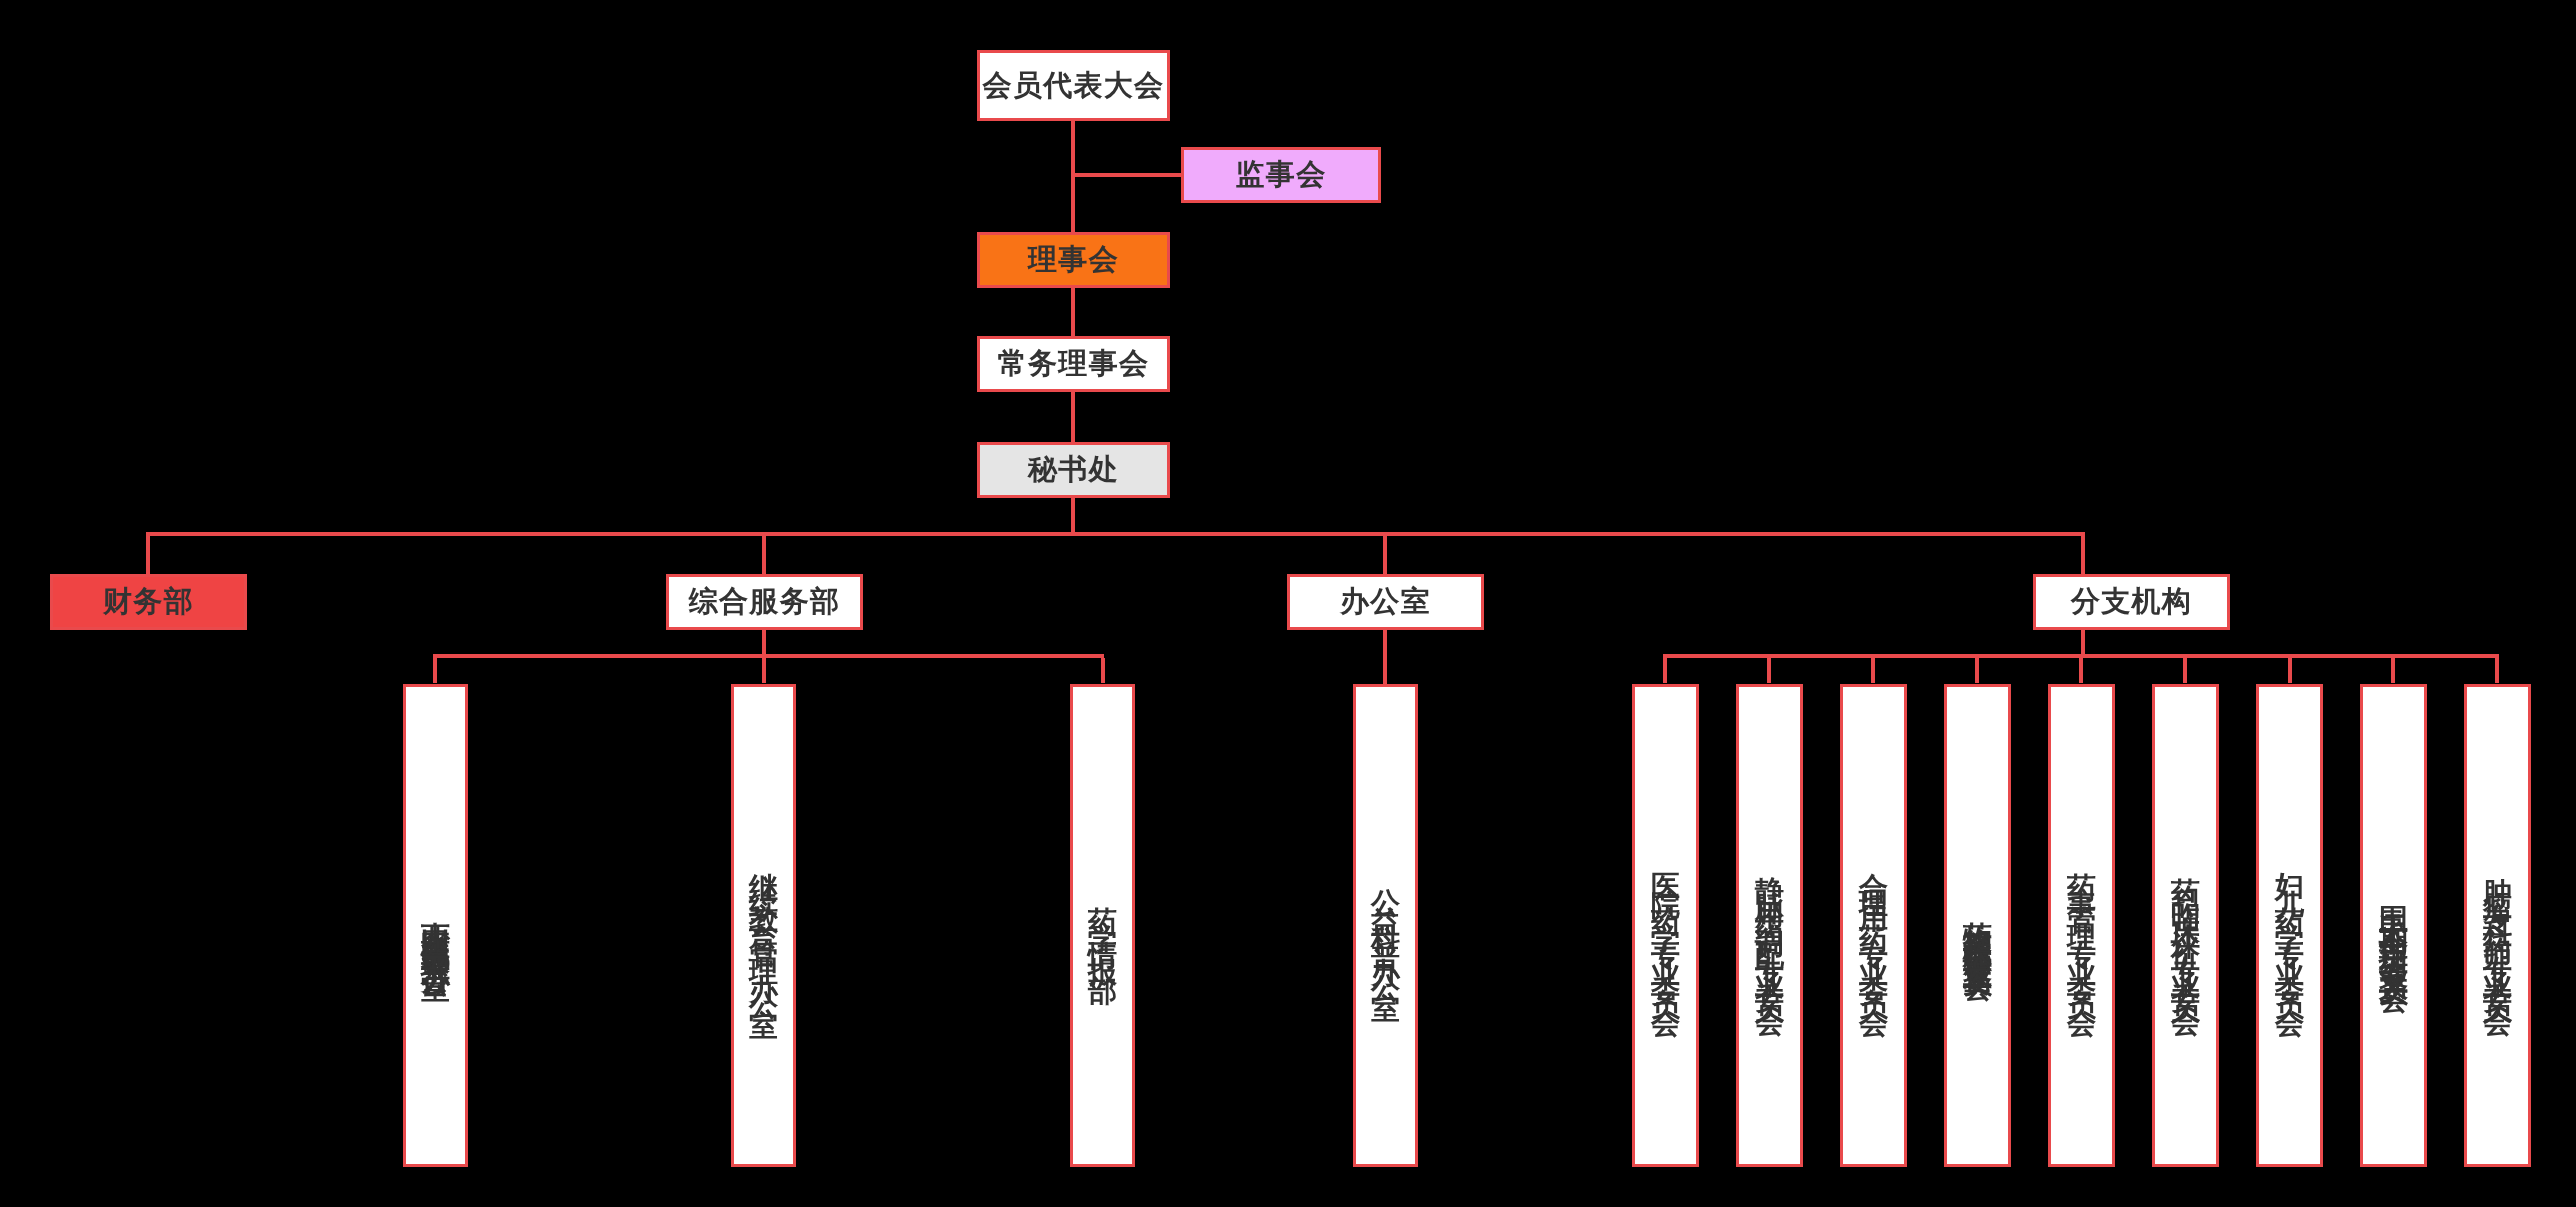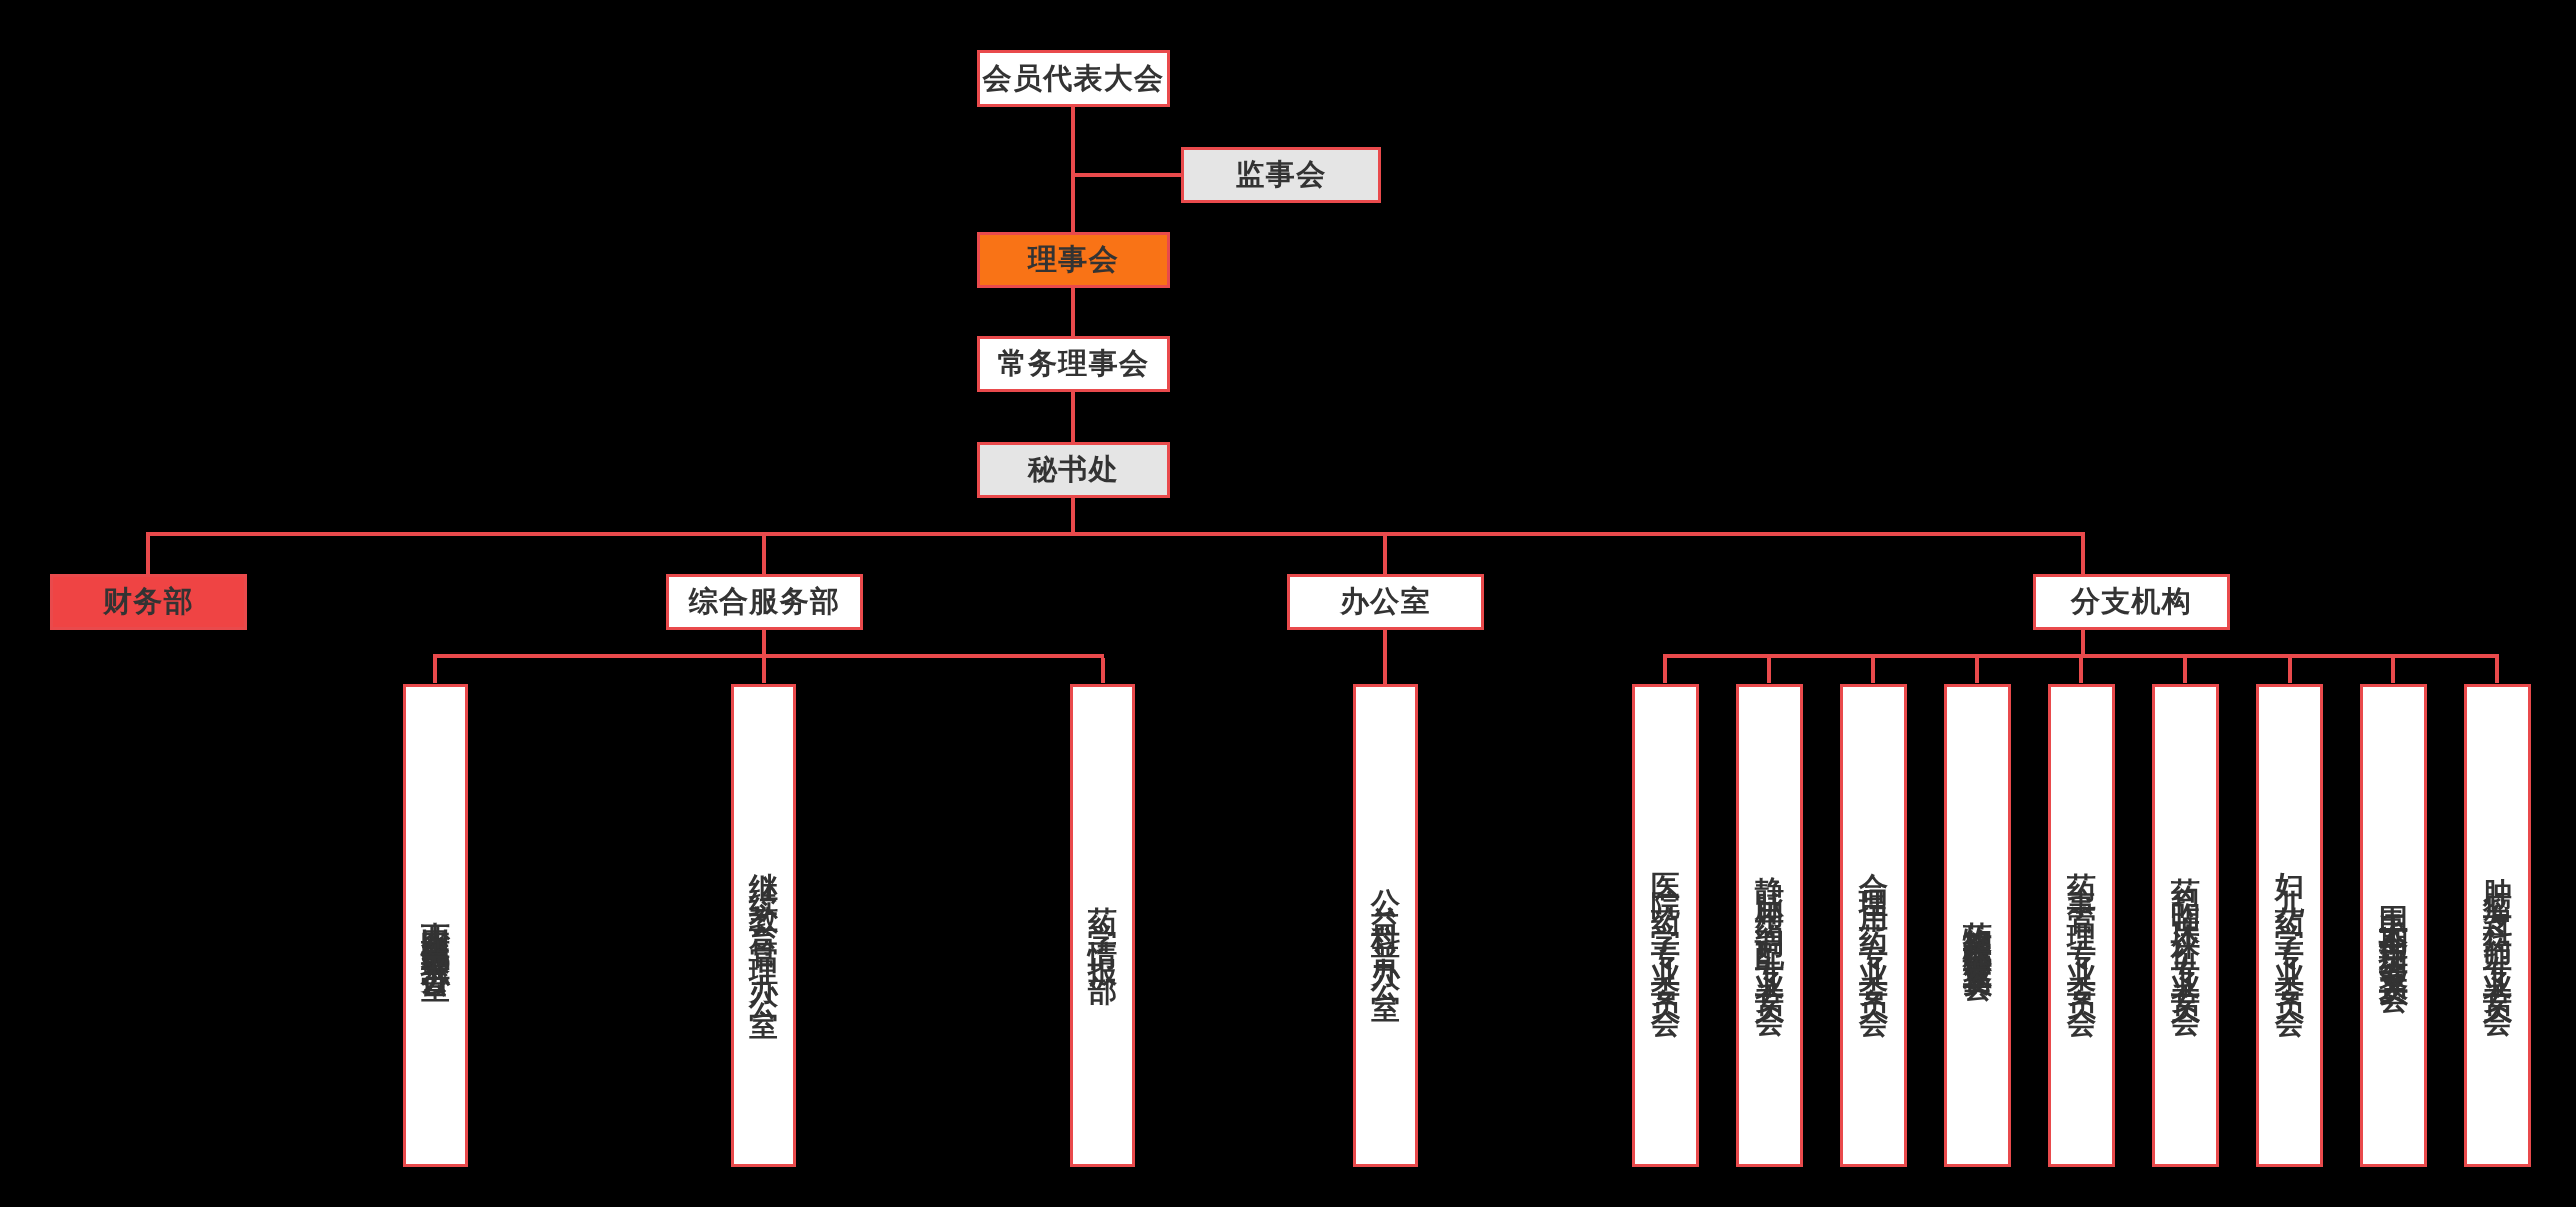"会员代表大会" div.node { height: 57px -> 71px }
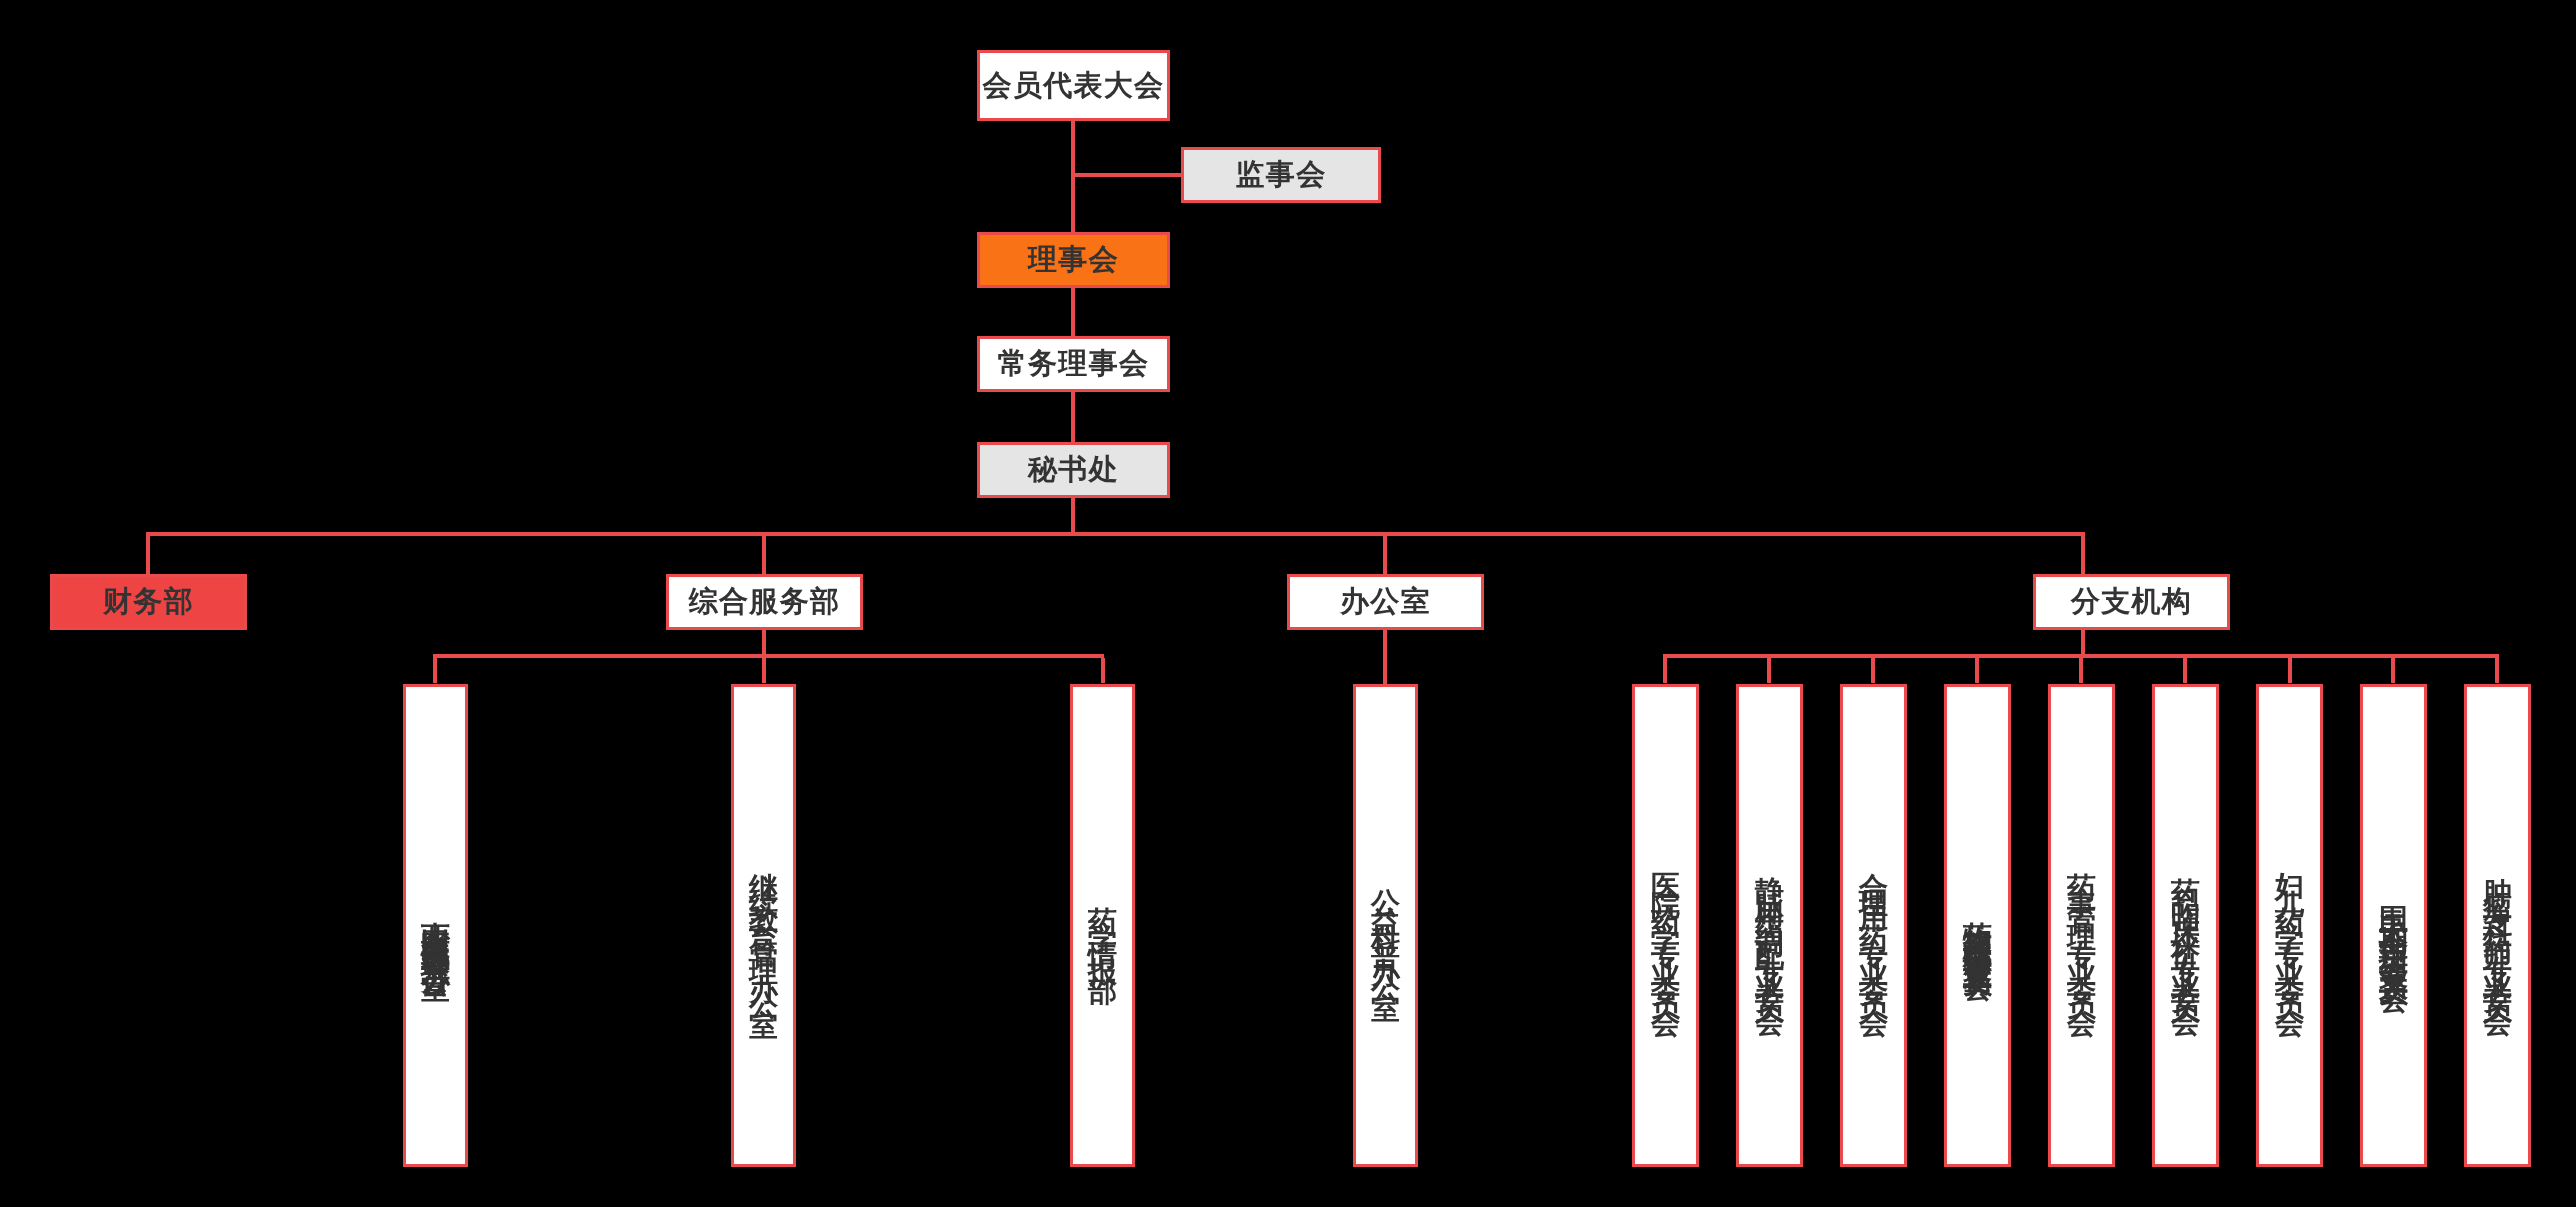"监事会" div.node { background: #e5e5e5 -> #f0abfc }
